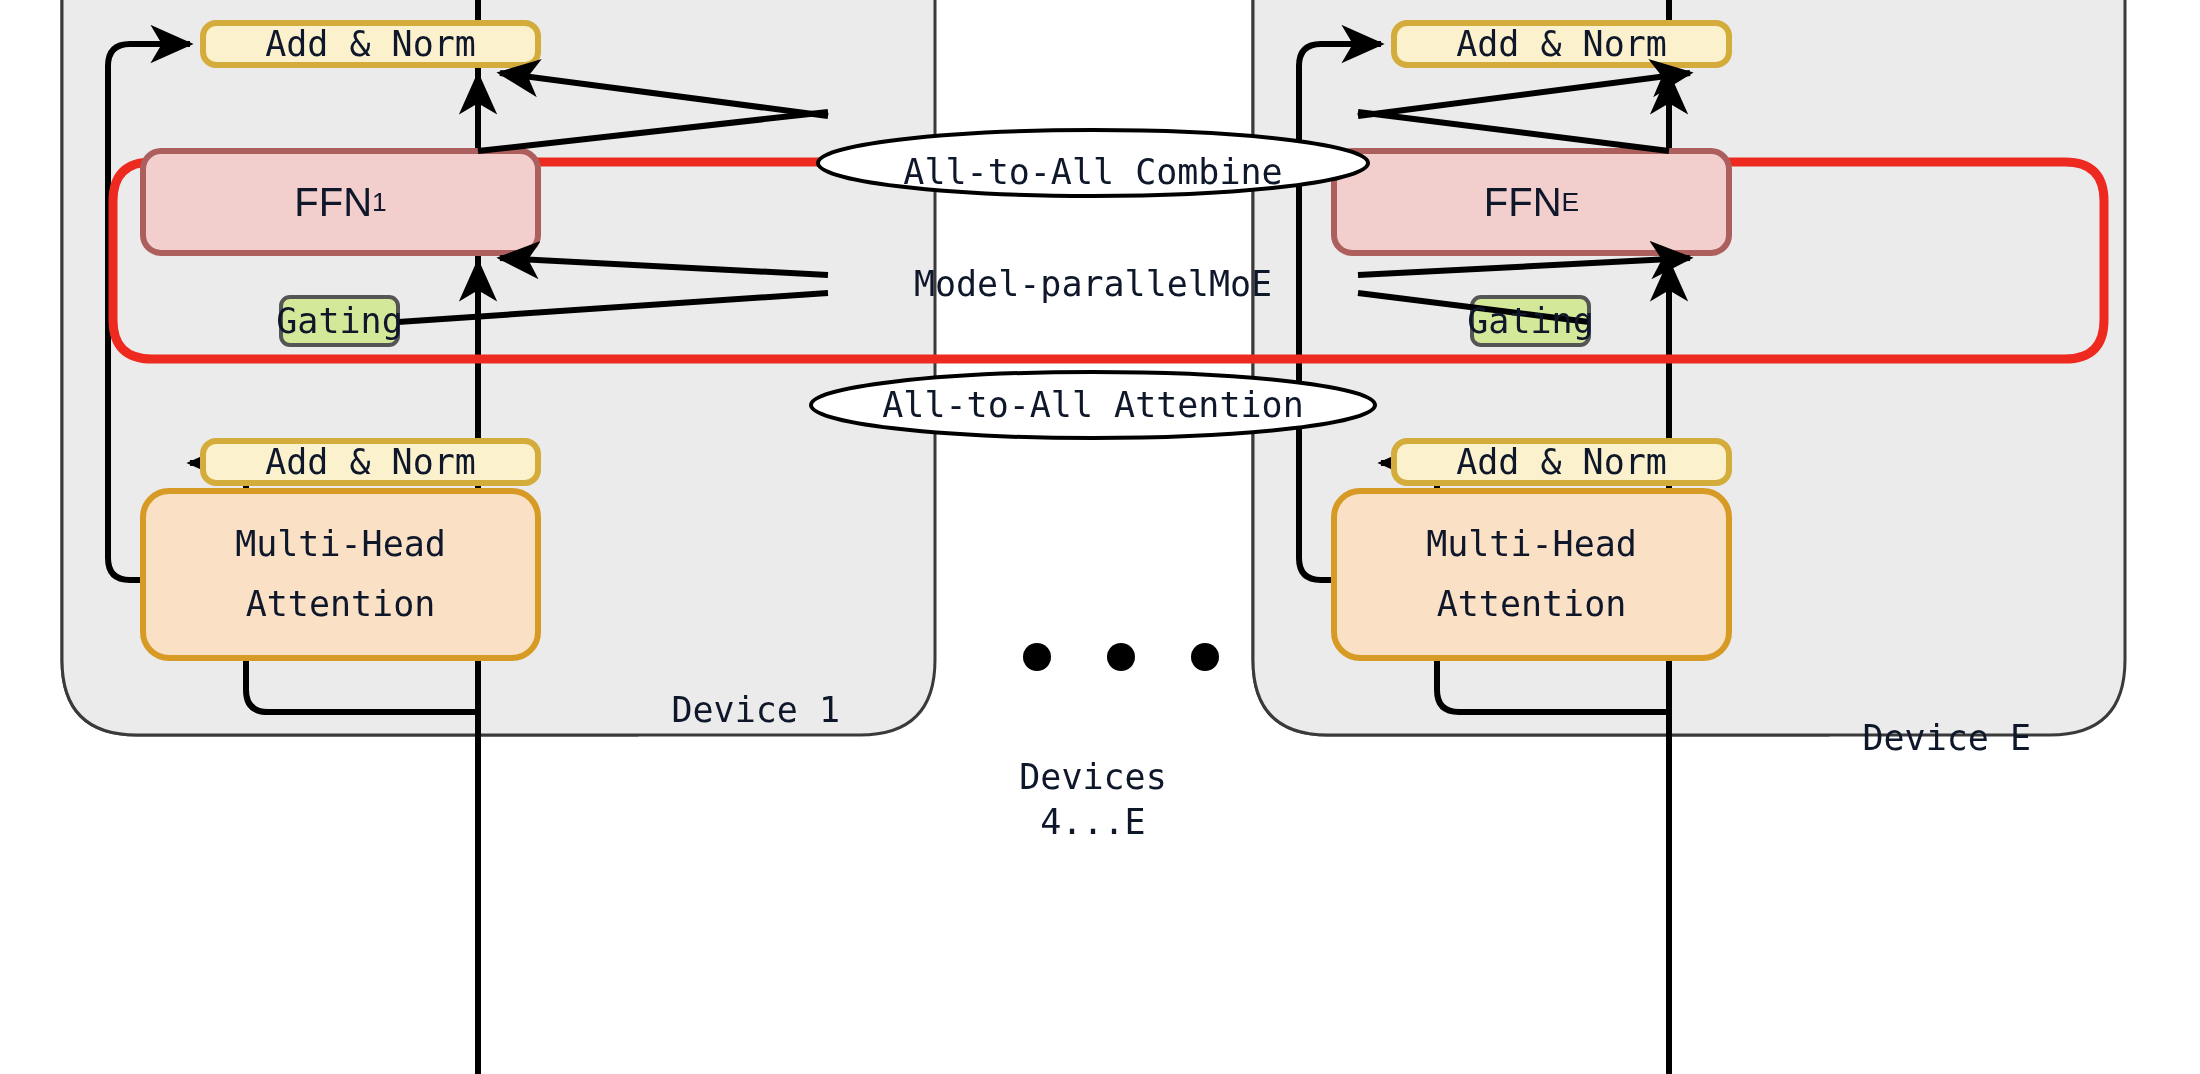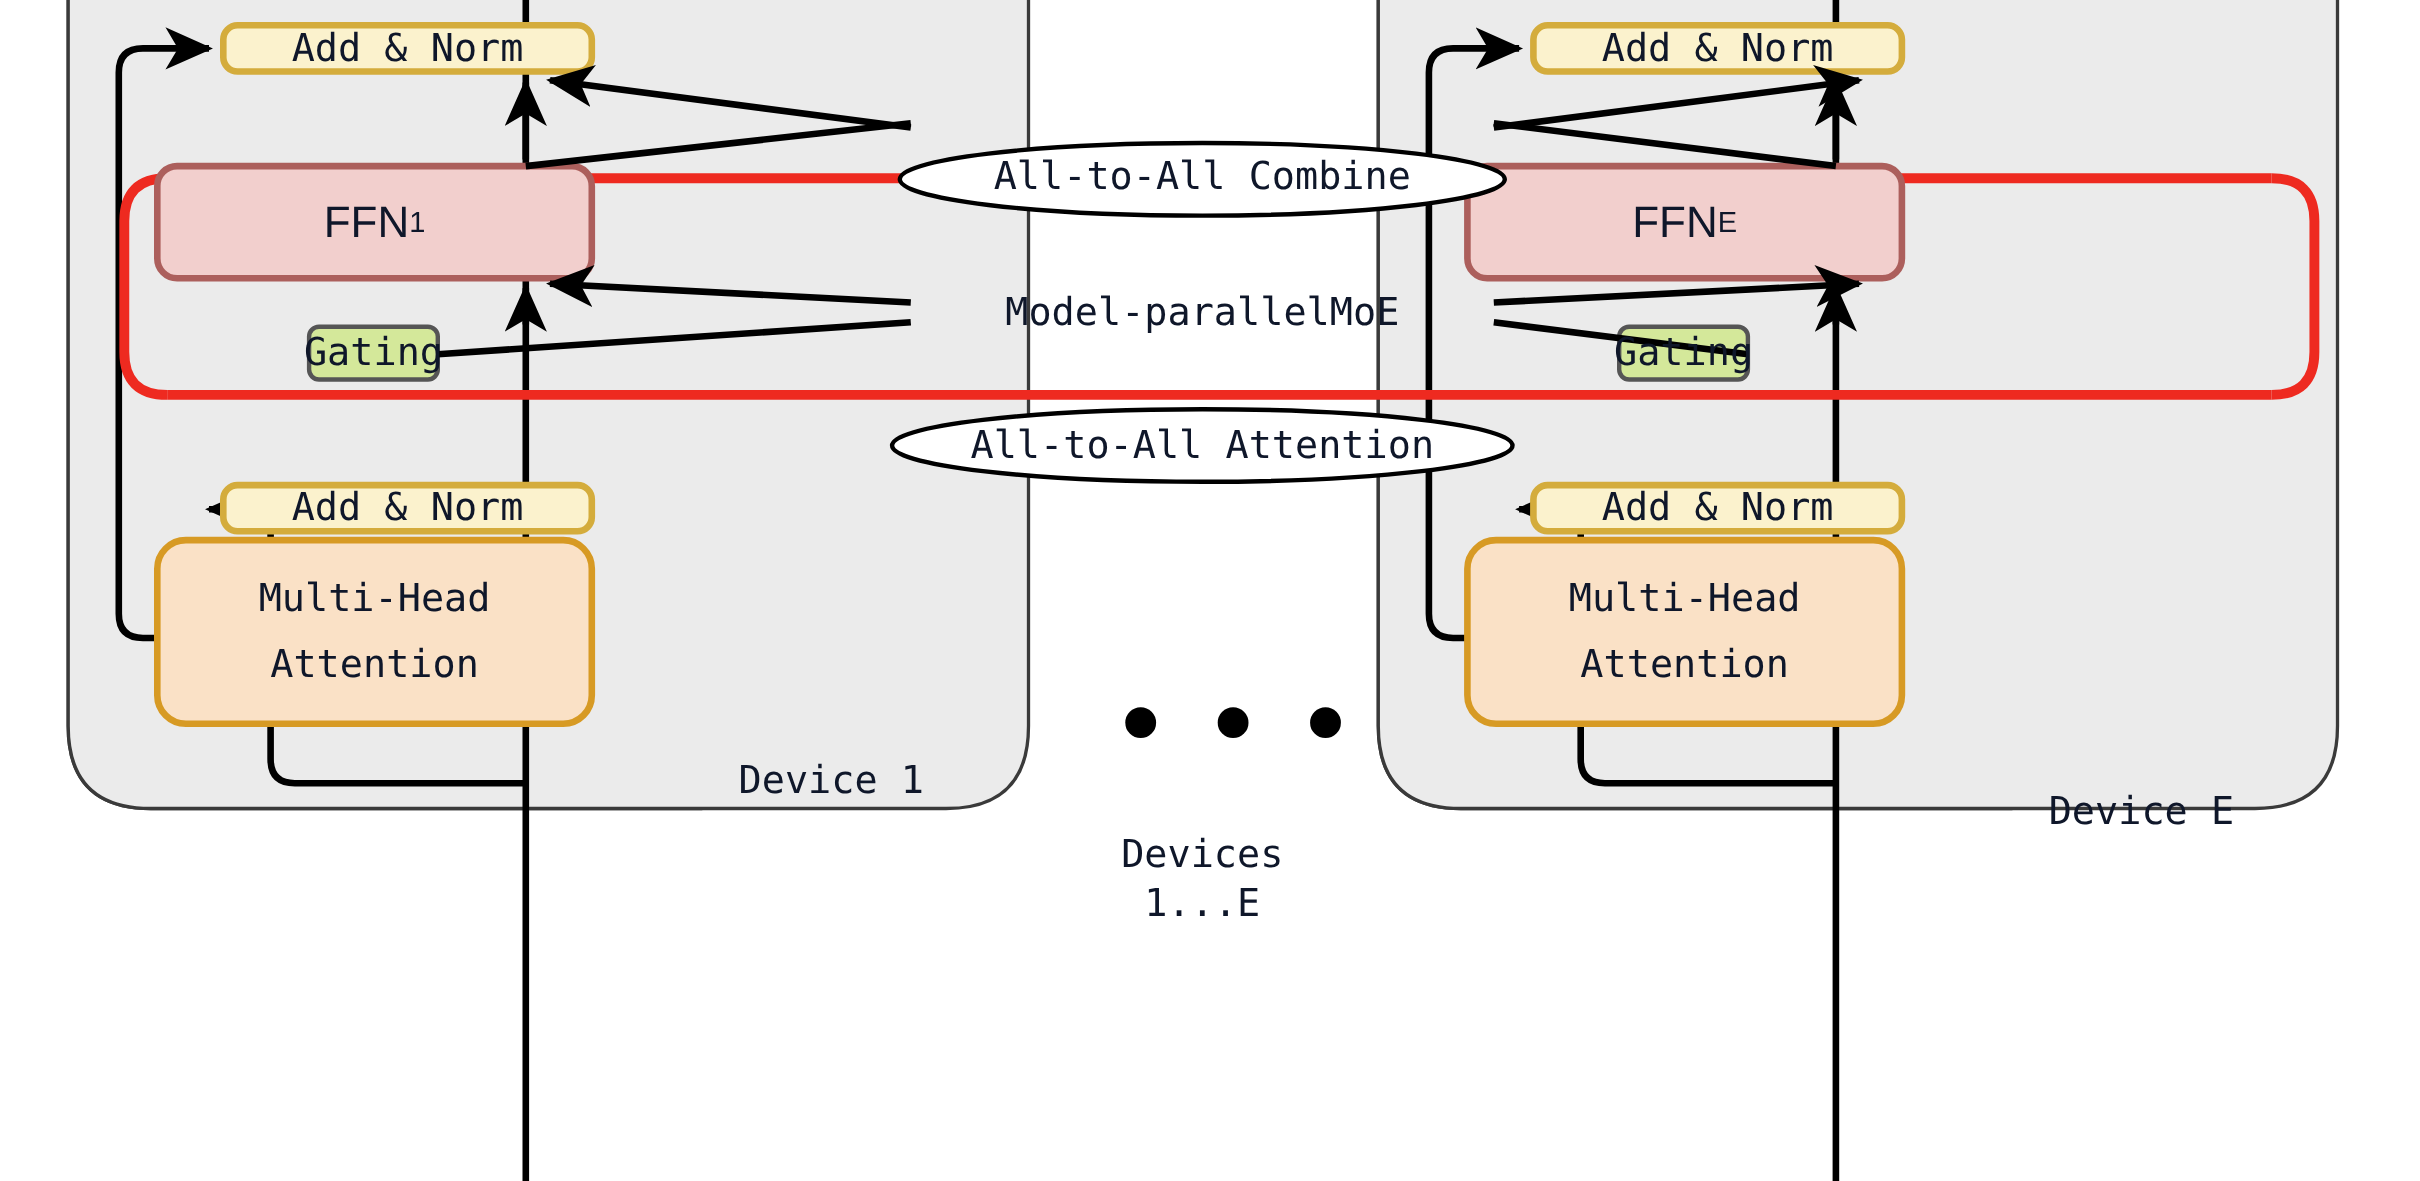"All-to-All Combine" div.box-label { top: 141px -> 152px }
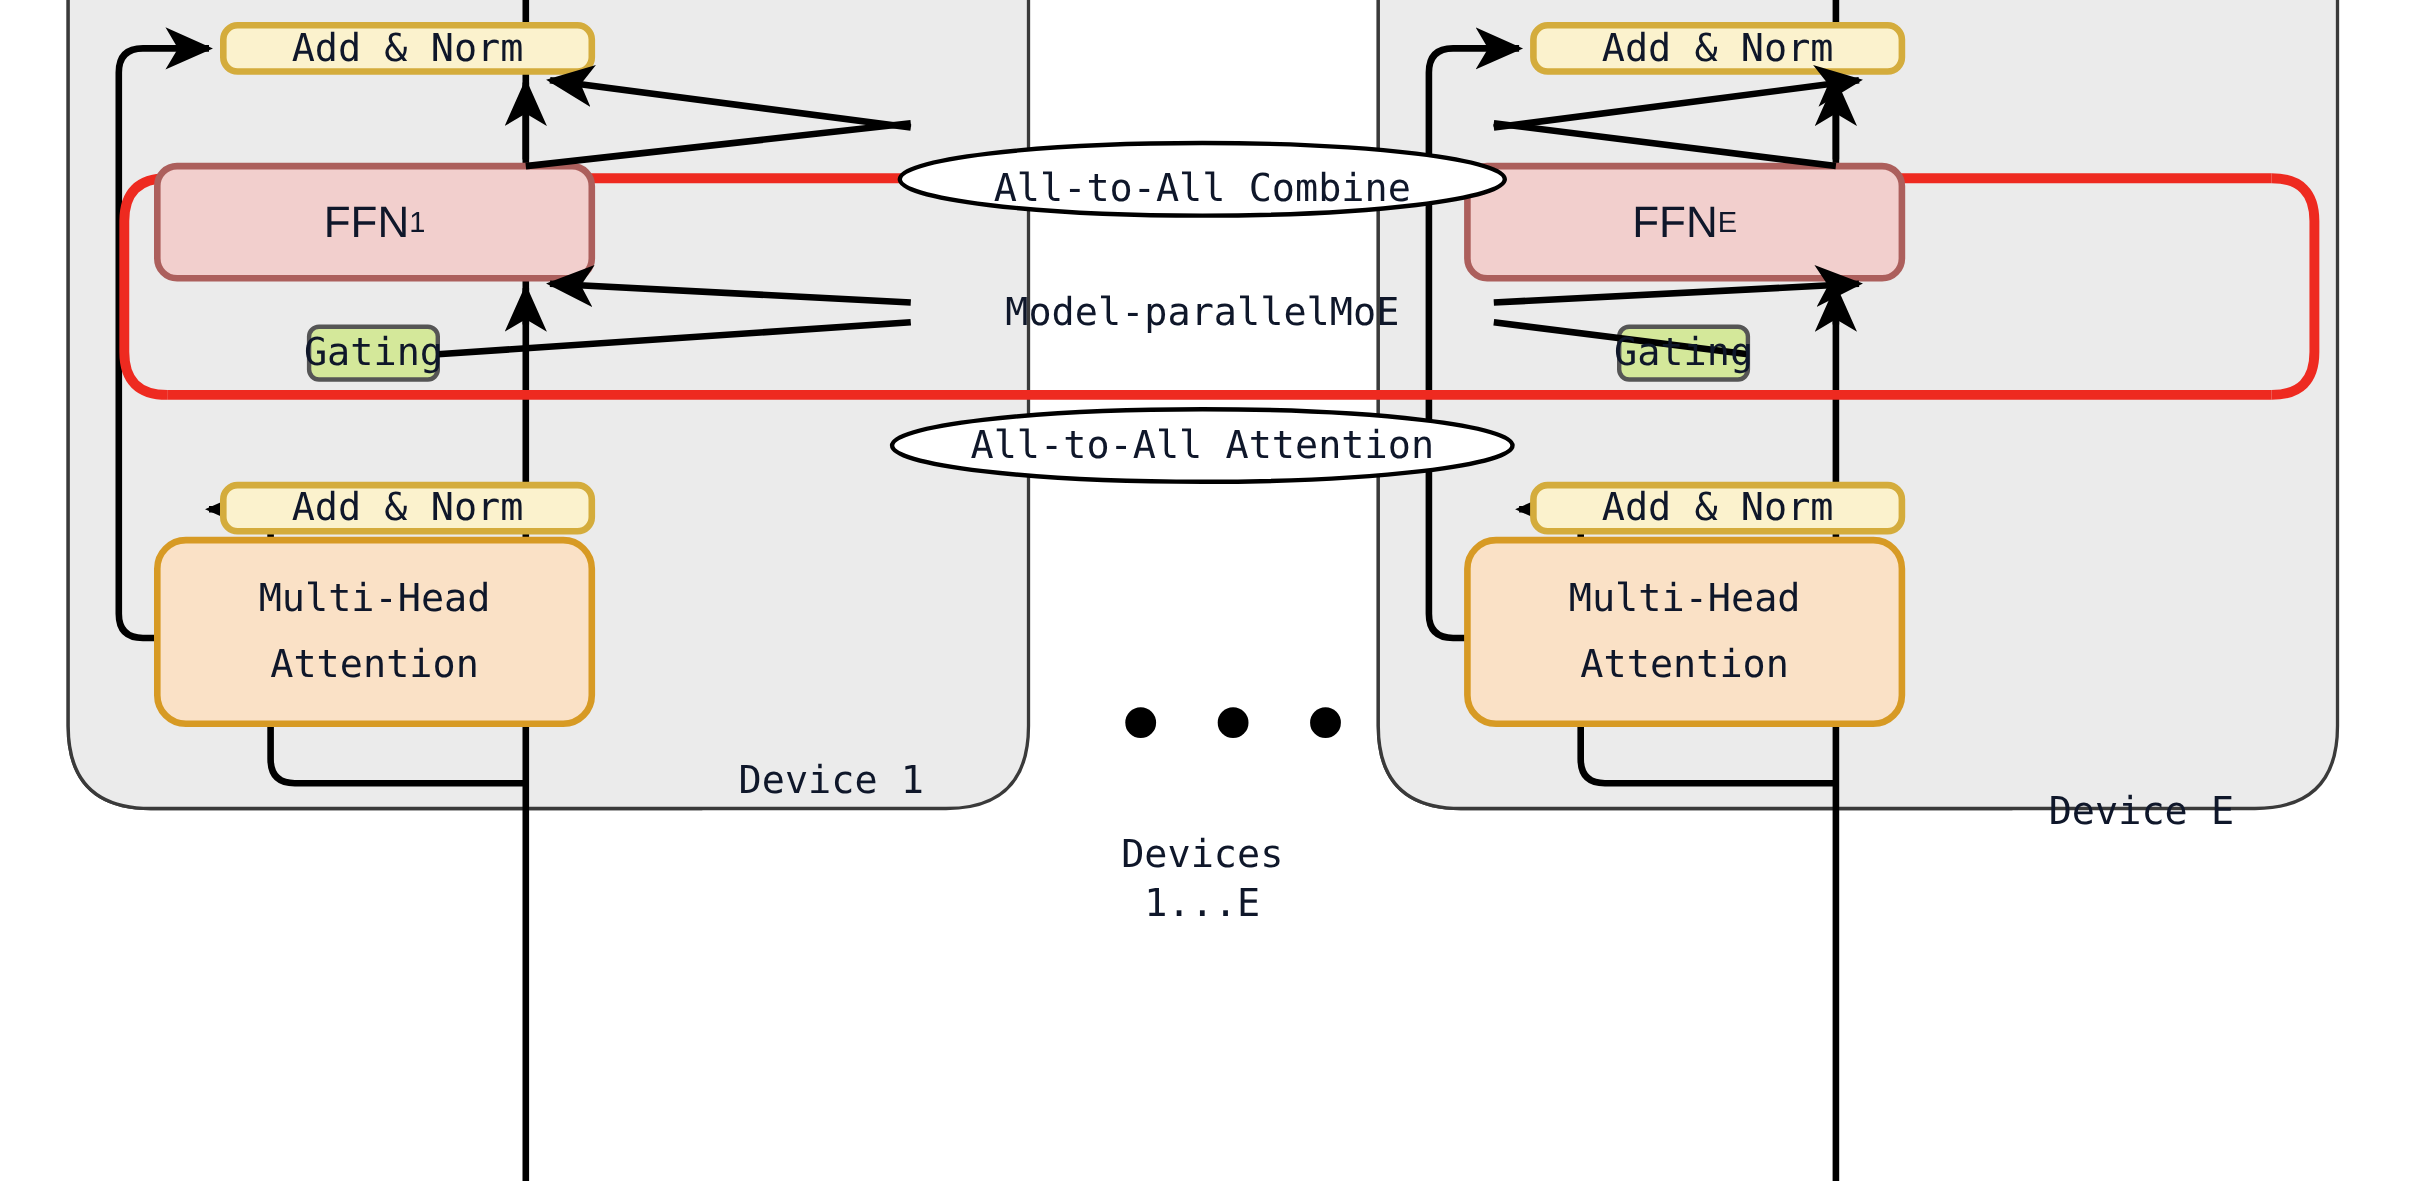"1...E" span { text: 1...E -> 4...E }
